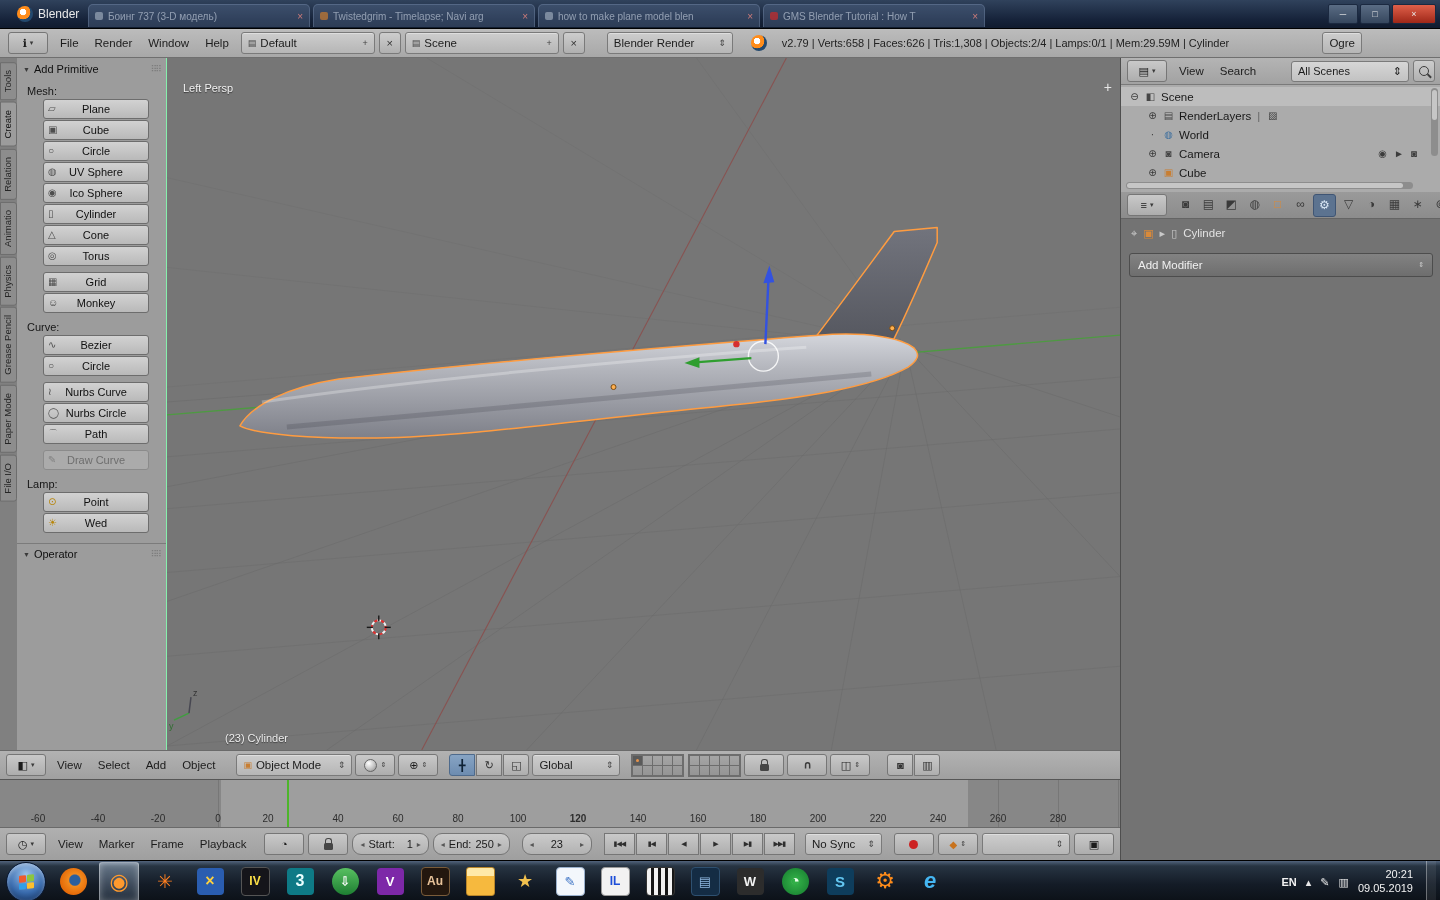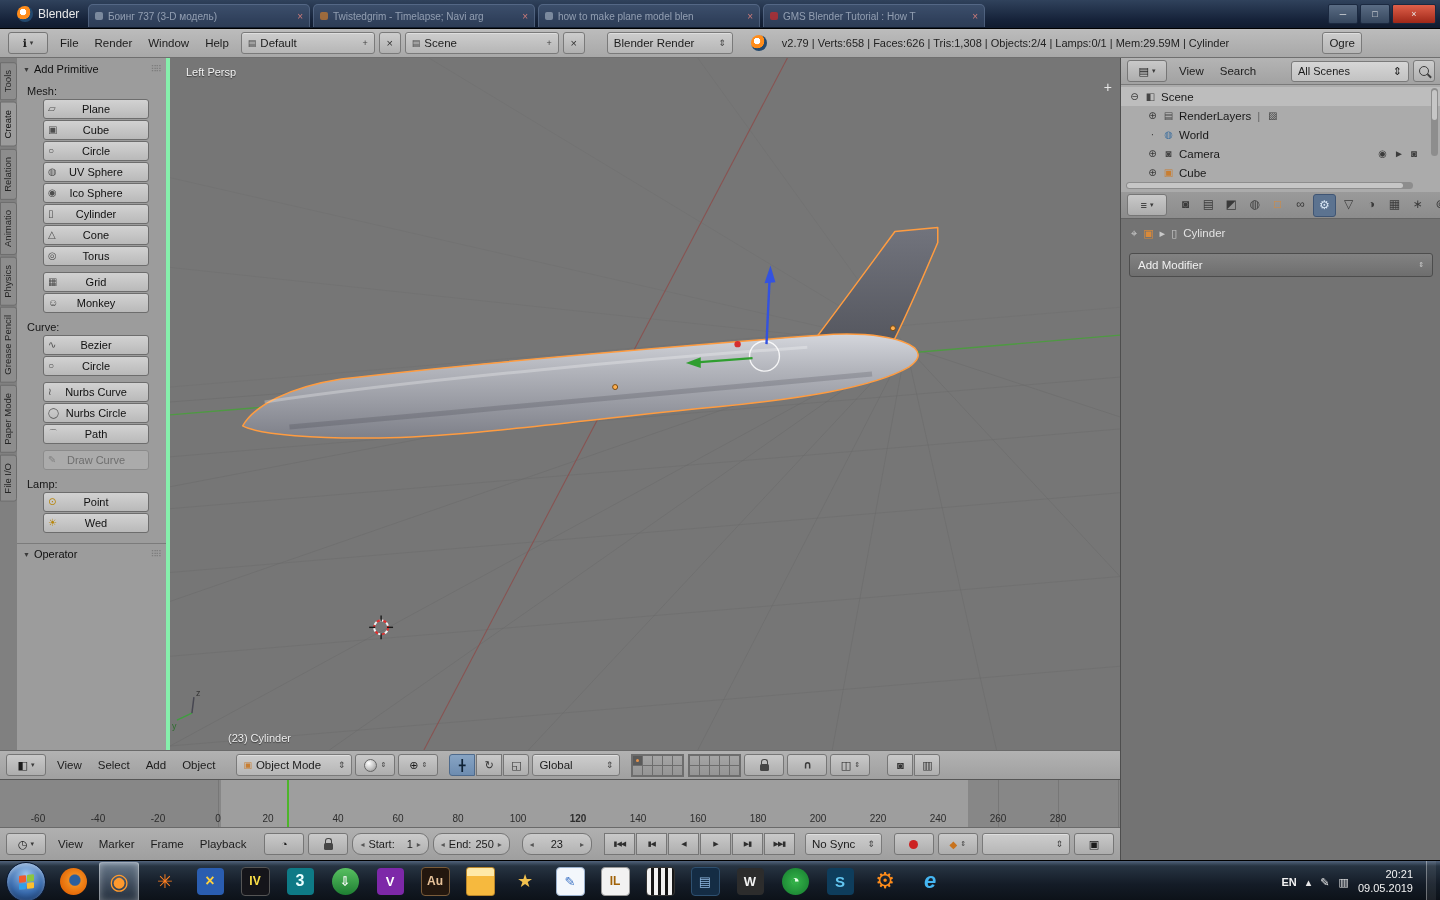"Add Primitive" .toolshelf { border-right: 4px solid #86efac -> 1px solid #86efac }
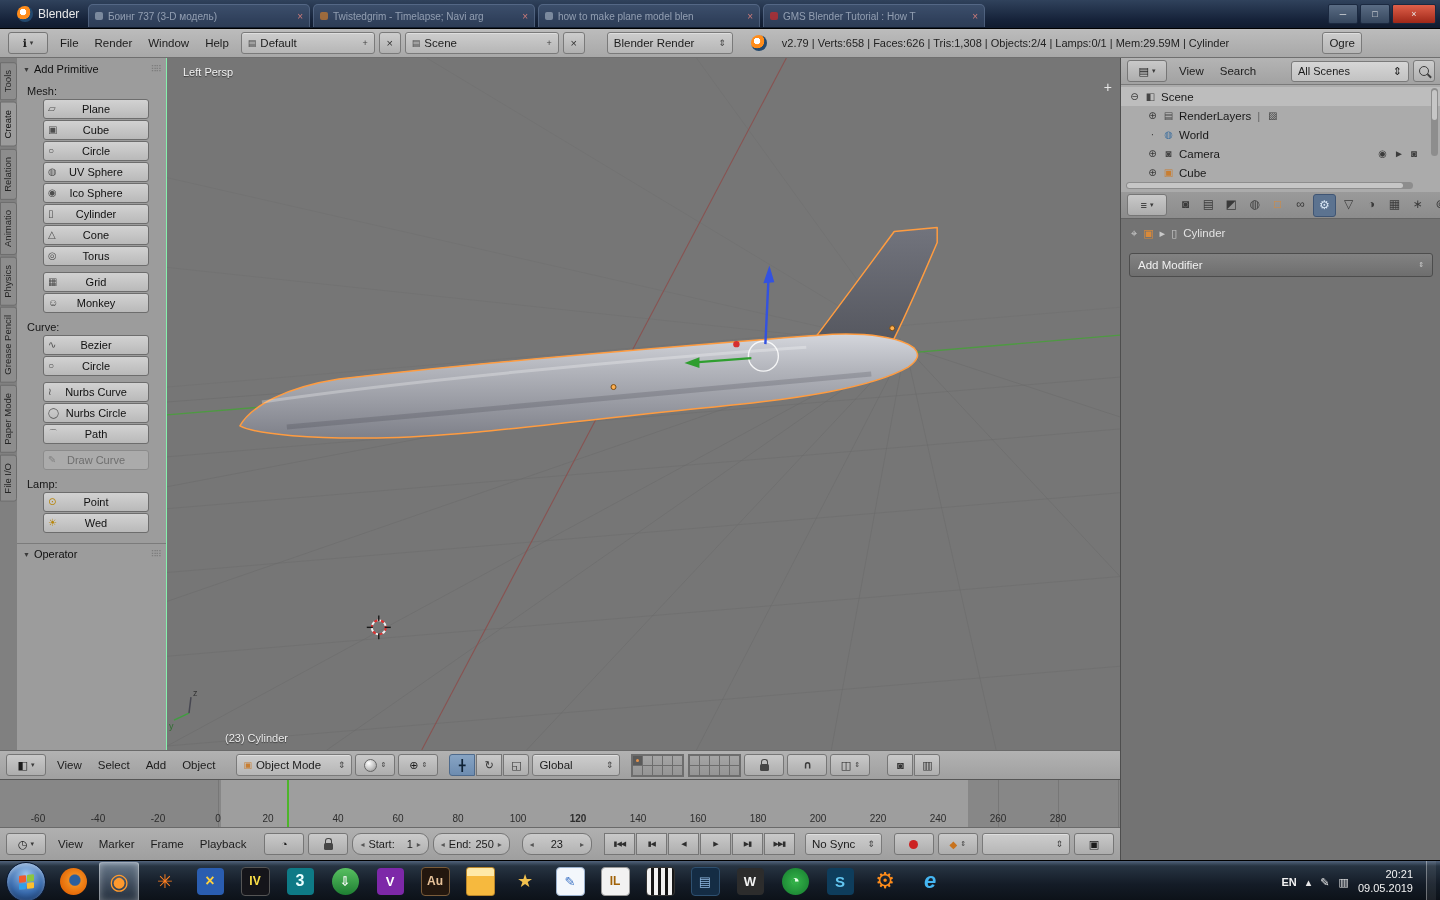"Left Persp" .vp-label { top: 8px -> 24px }
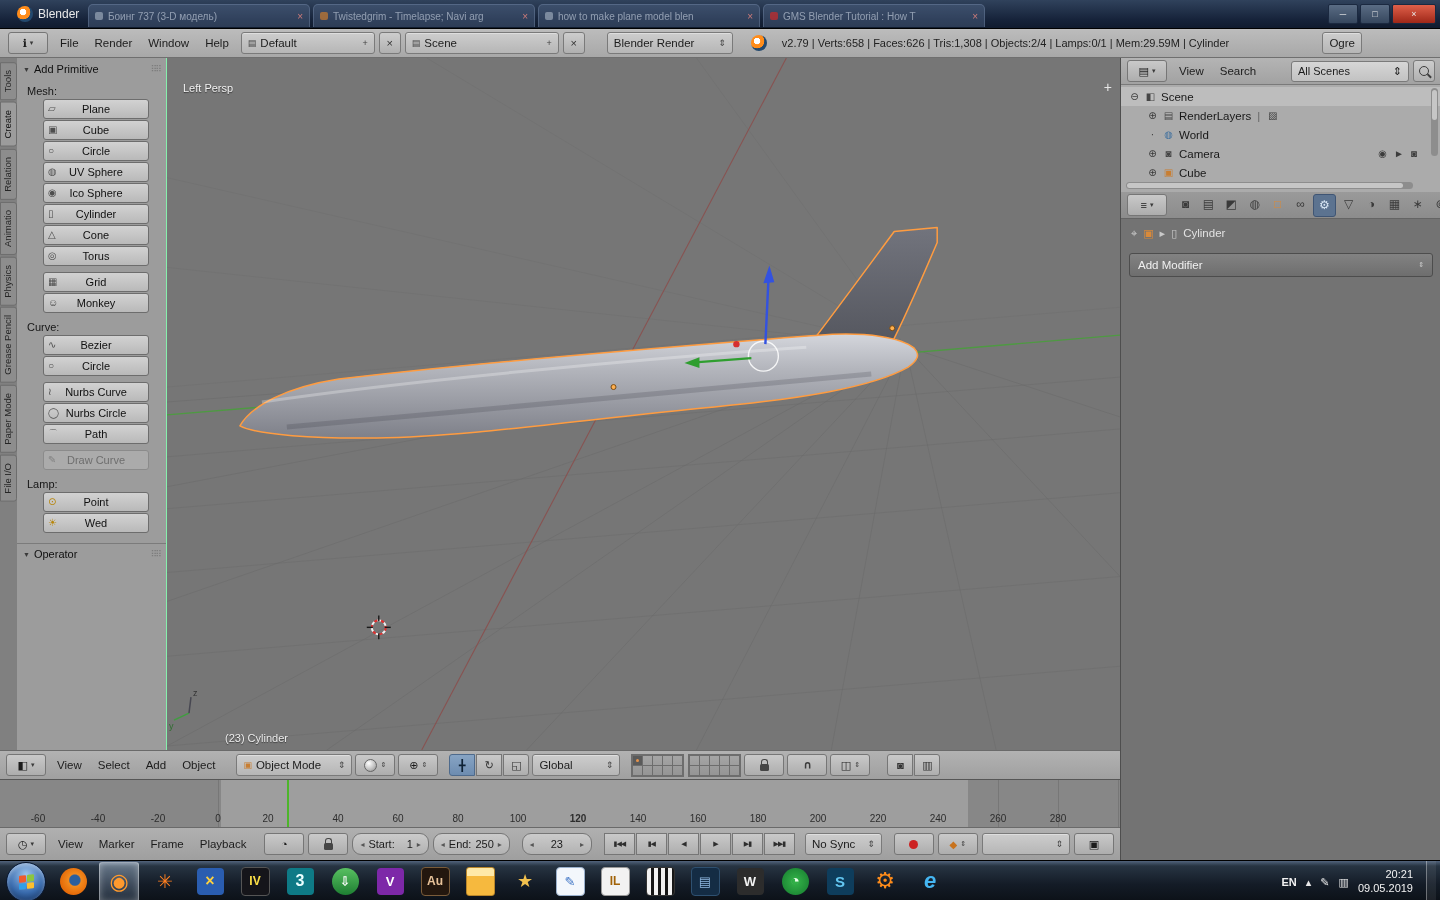"IL" span.ti-glyph { color: #a16207 -> #1d4ed8 }
